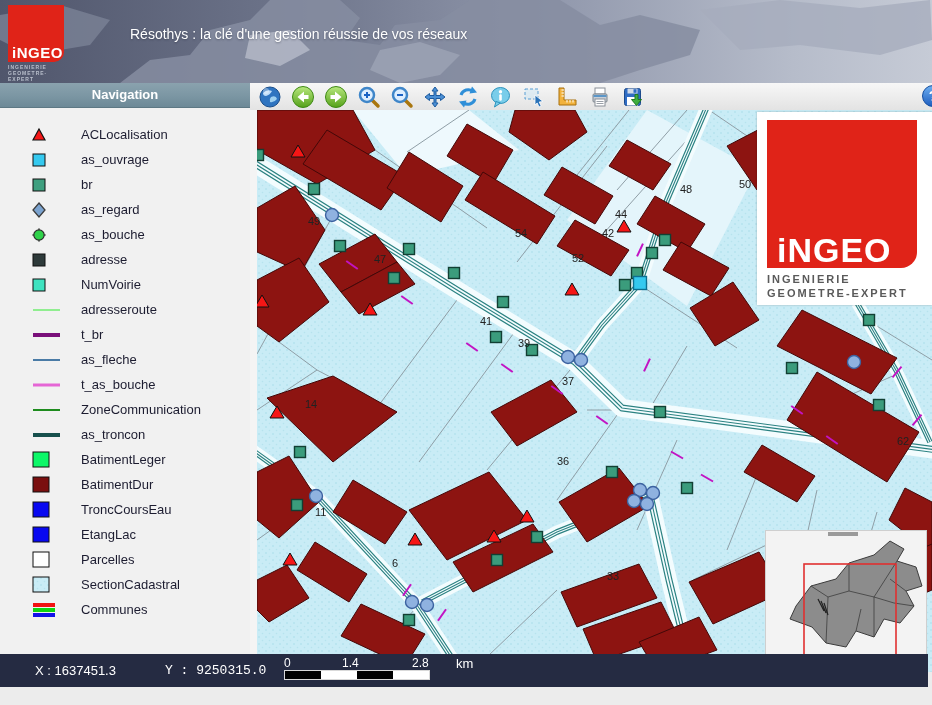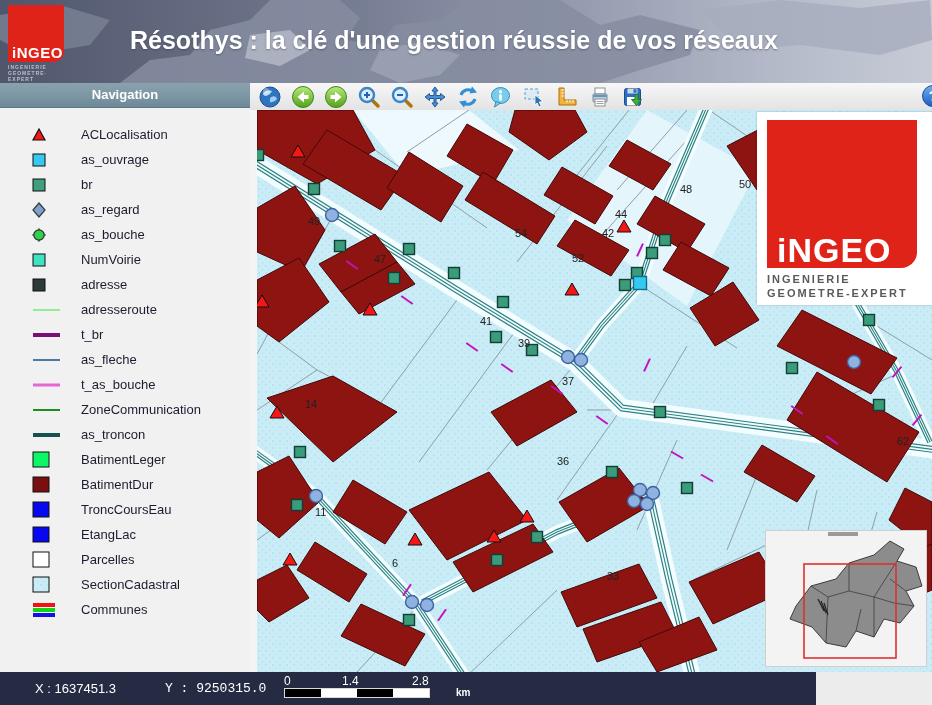"Résothys : la clé d'une" #hdr-title { font-size: 25px -> 14px; font-weight: bold -> normal }
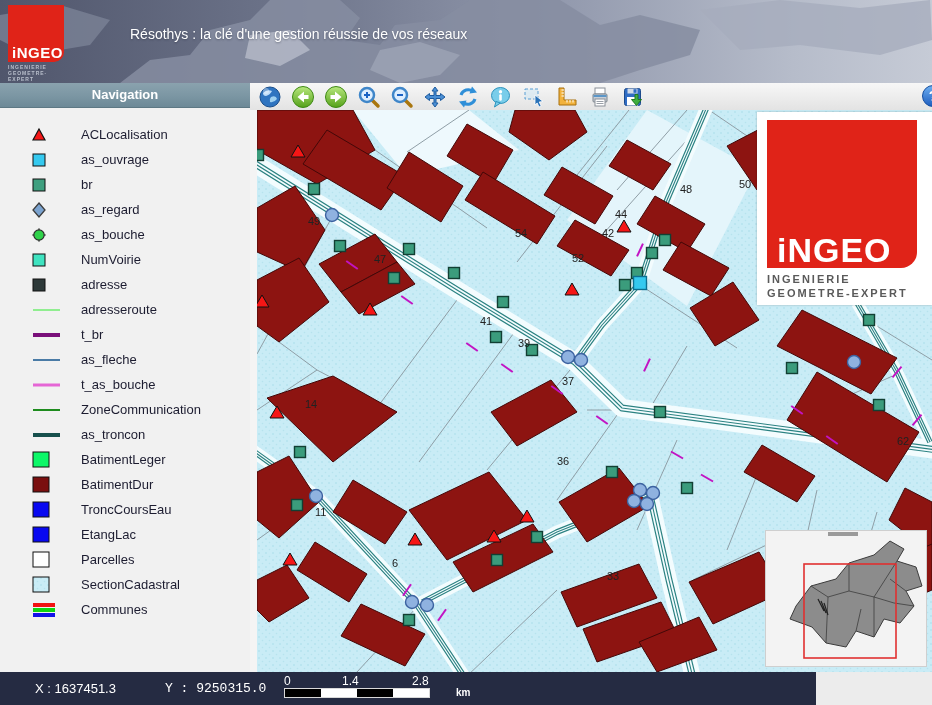"NumVoirie" li { order: before "adresse" -> after "adresse" }
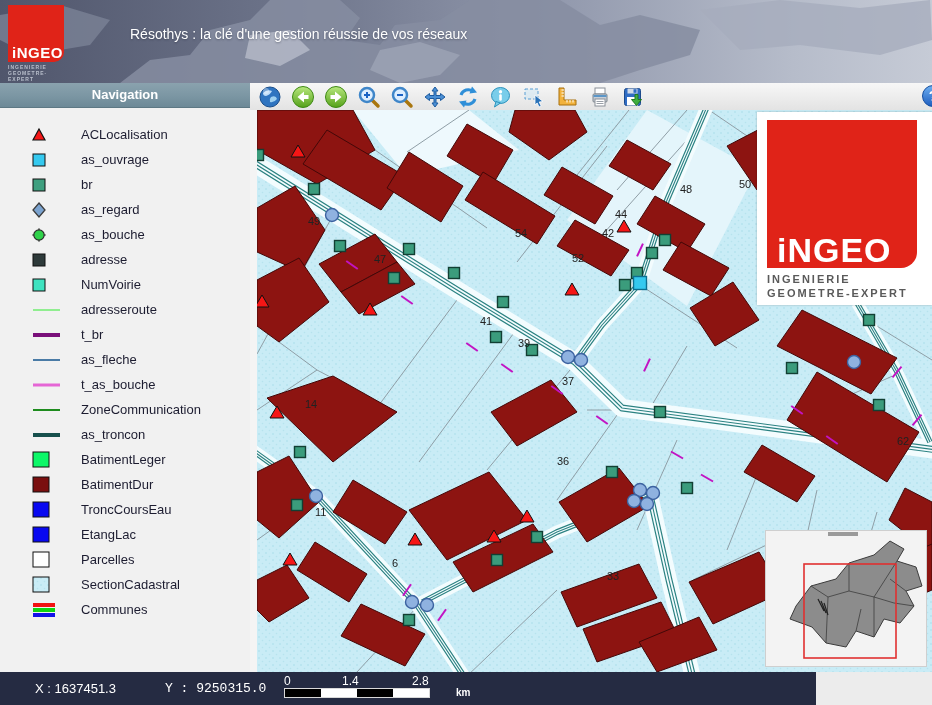"X : 1637451.3" #statusbar { bottom: 0 -> 18px; width: 816px -> 928px }
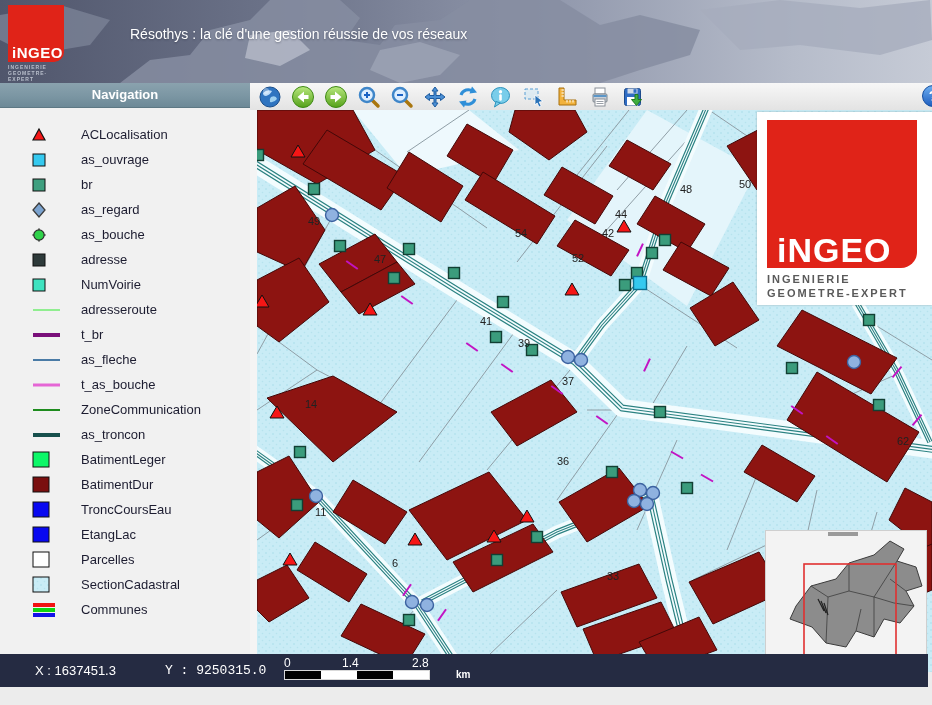"km" #scale .unit { font-size: 10px -> 13px; font-weight: bold -> normal; margin-top: 13px -> none }
